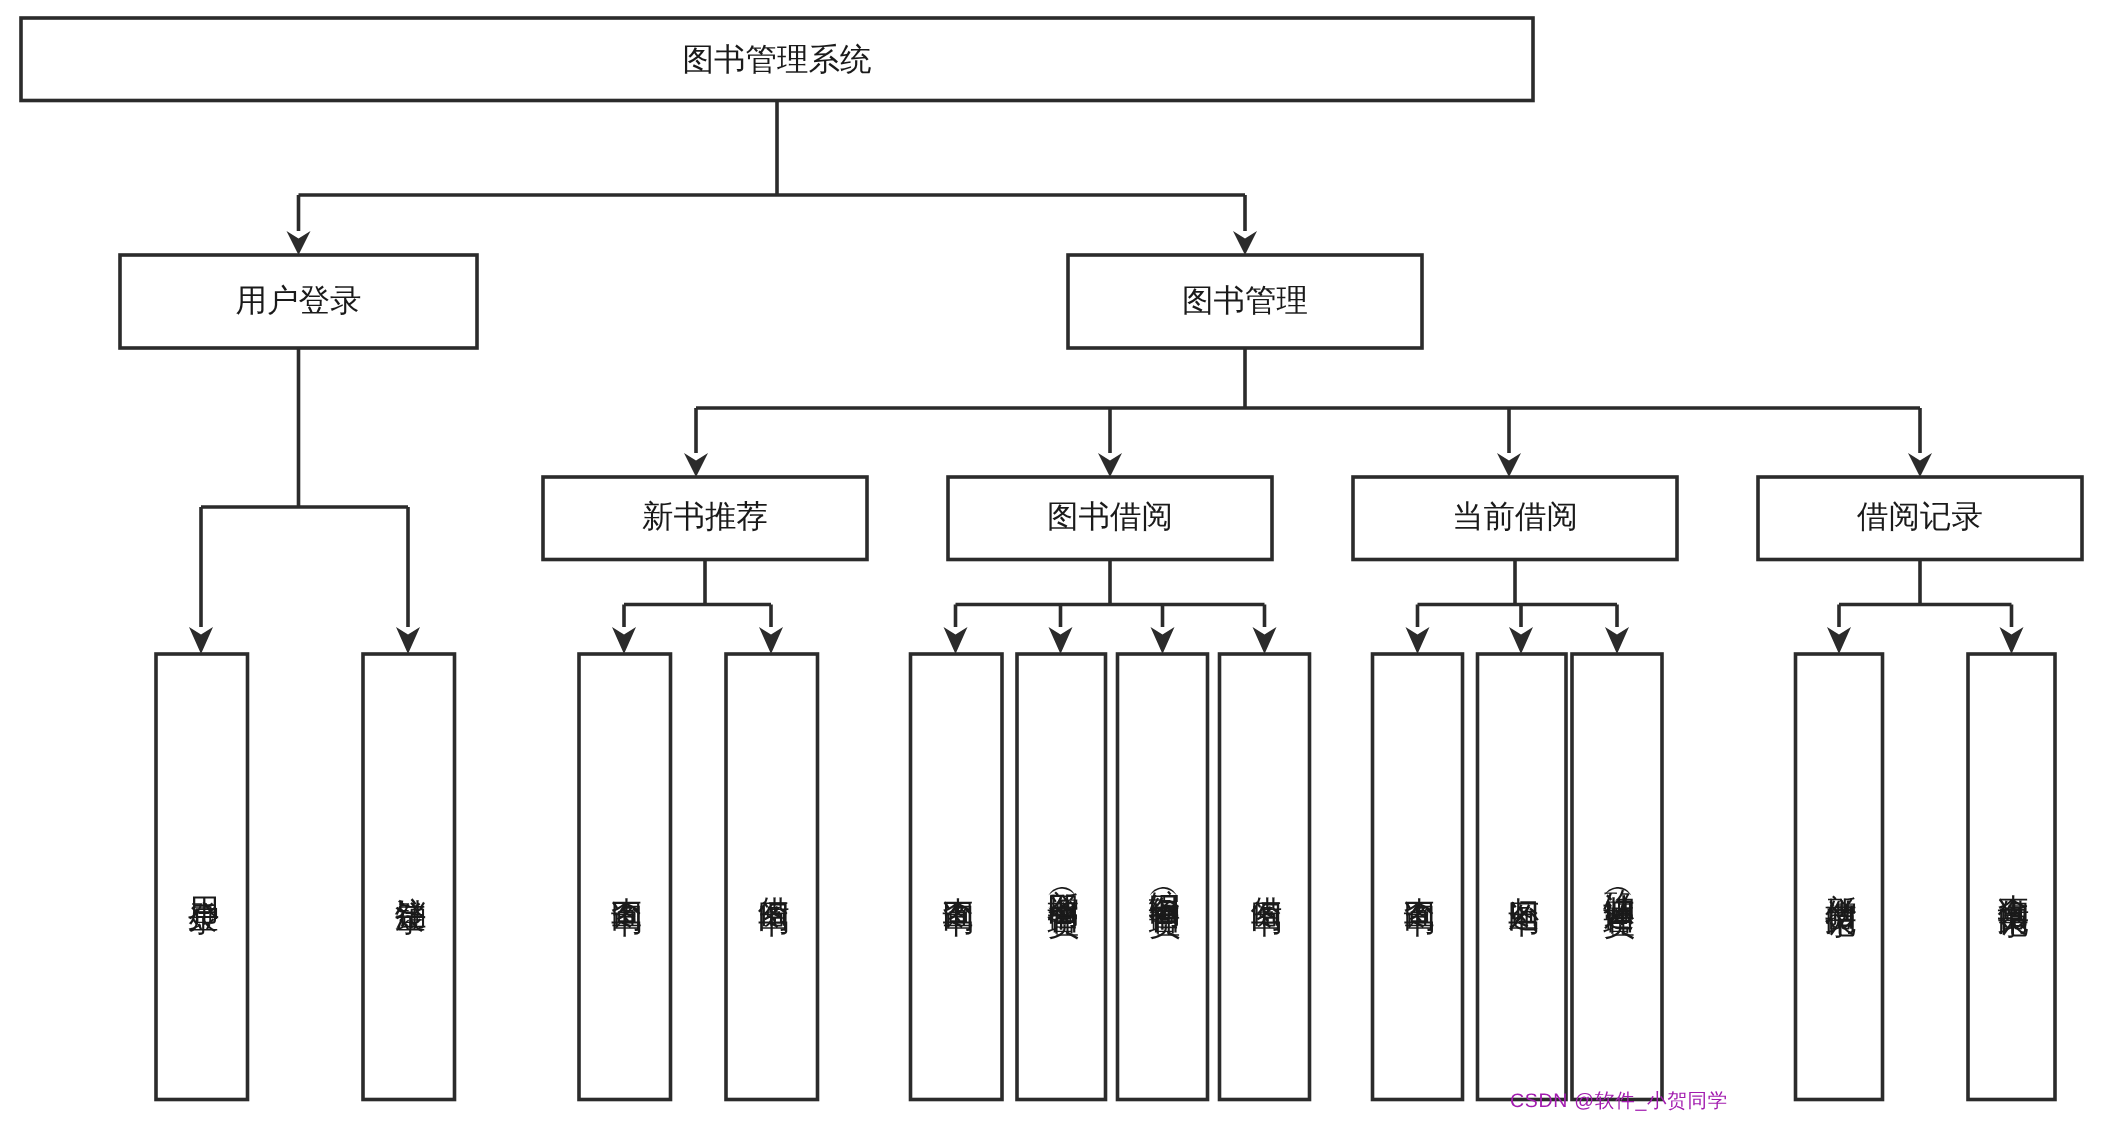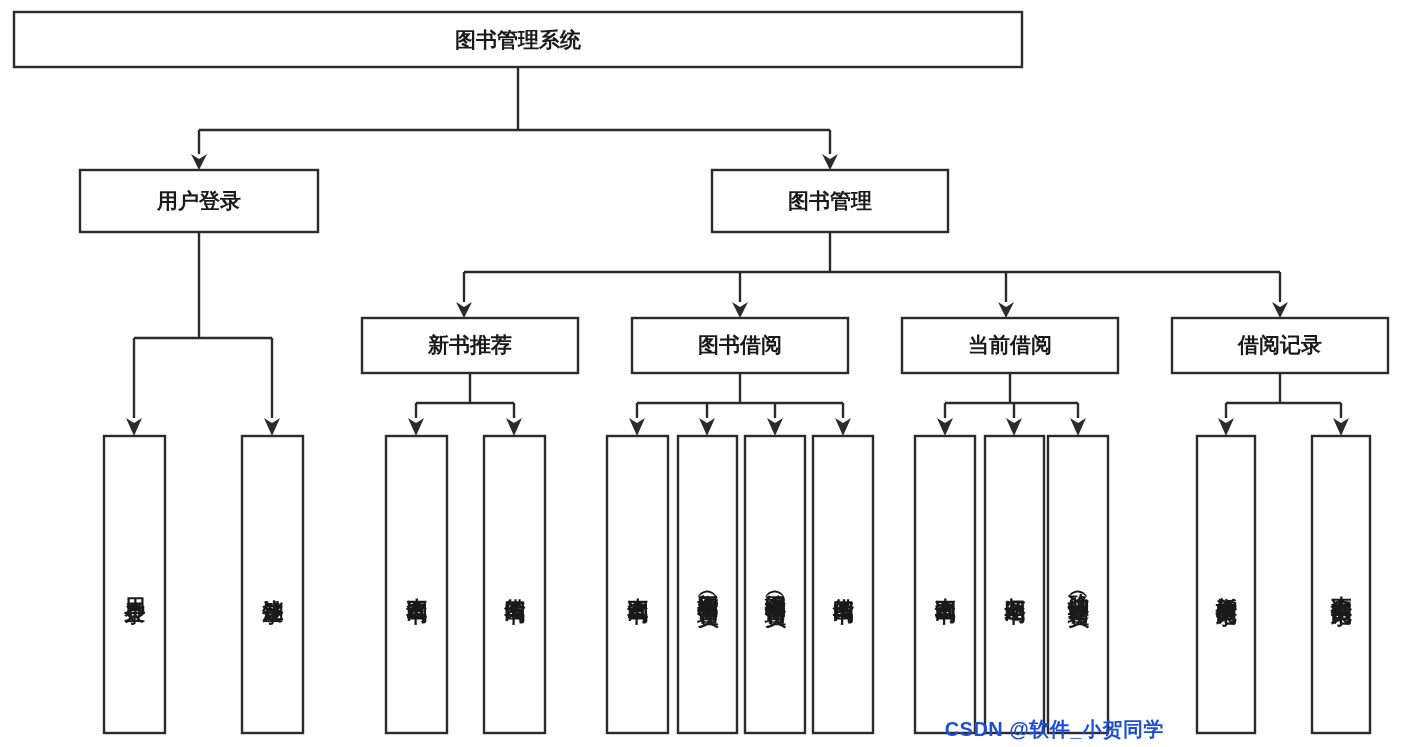"图书管理系统" #diagram-root { font-weight: bold -> none }
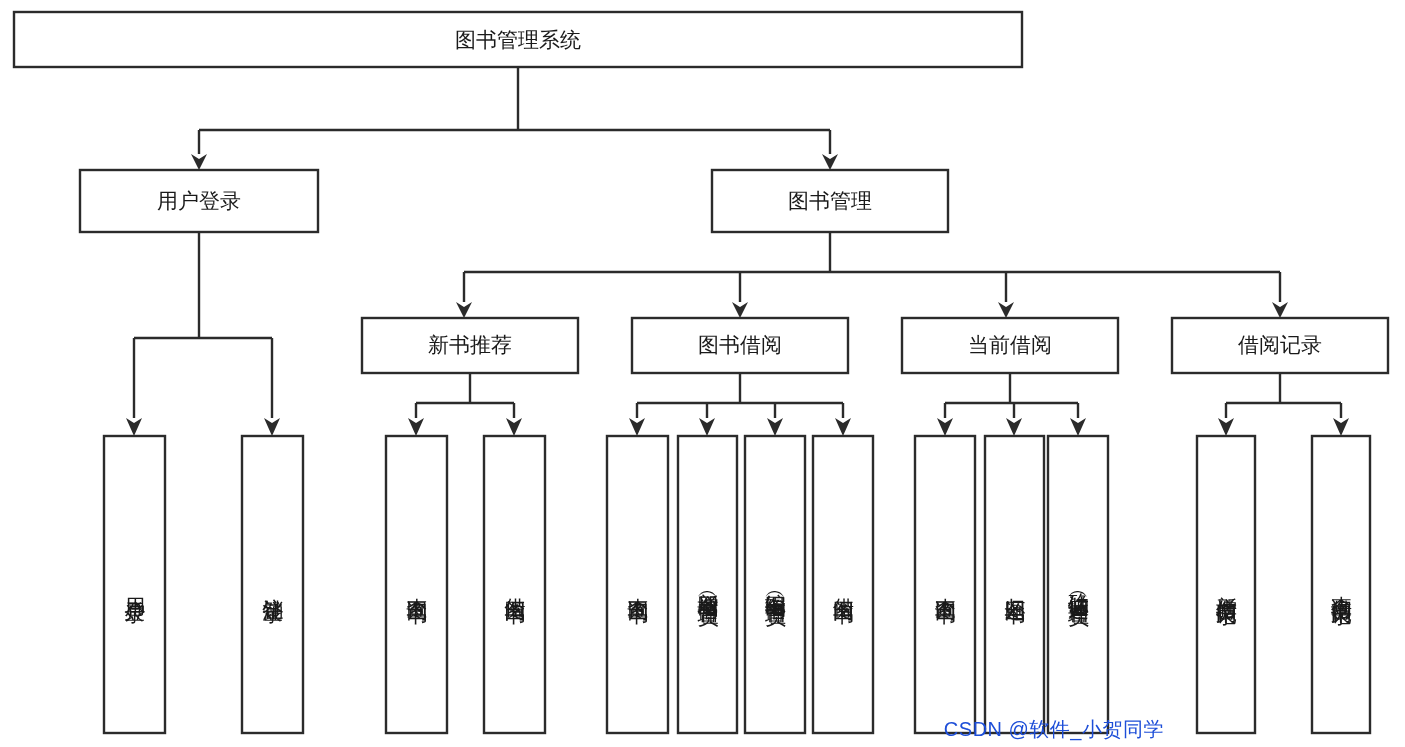"CSDN @软件_小贺同学" .watermark { color: #1d4ed8 -> #a21caf; font-size: 20px -> 13px; right: 8px -> 20px }
